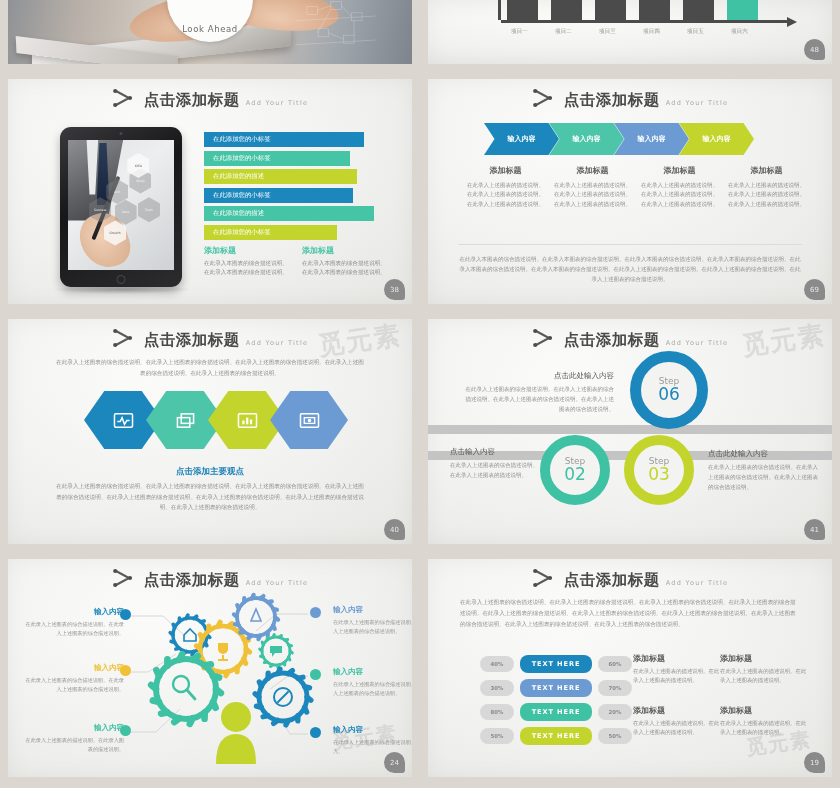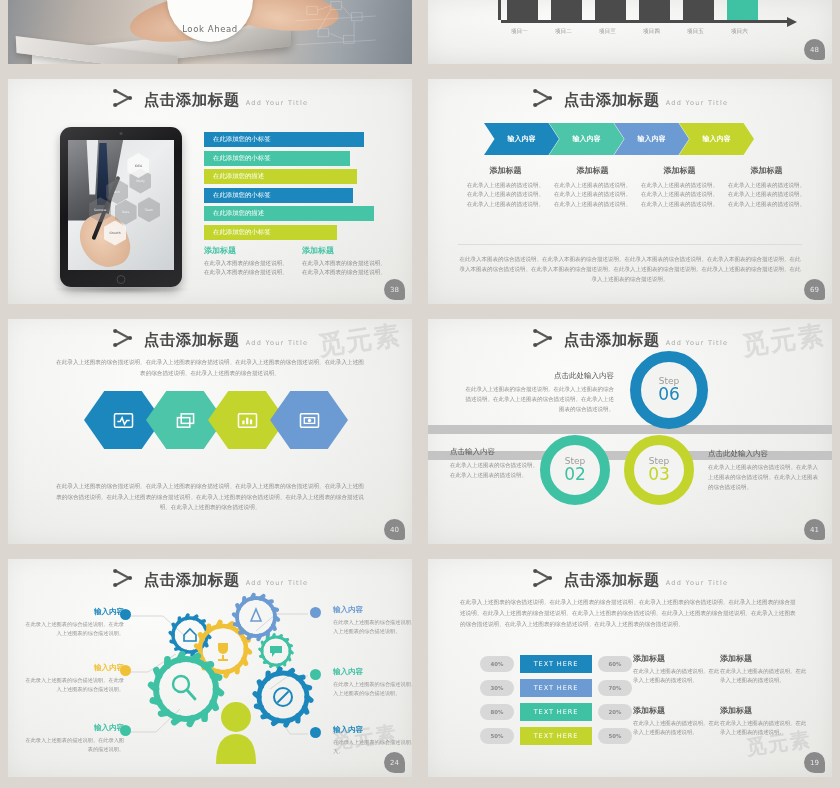"点击添加主要观点" div.petal-mid { html: none -> <div>点击添加主要观点</div> }
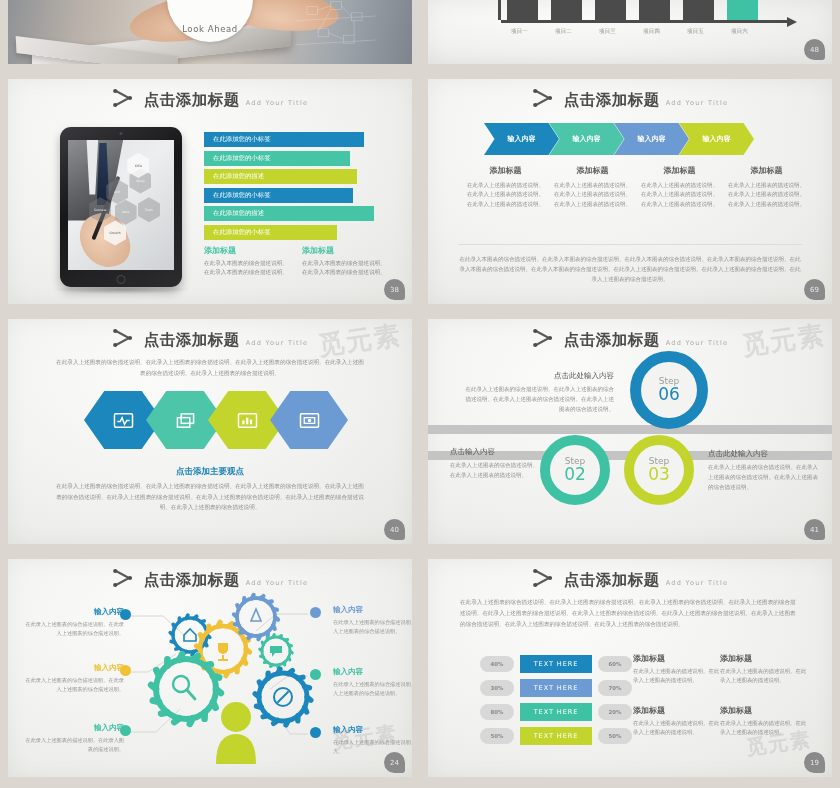"TEXT HERE" .pillbtn { border-radius: 0 -> 8px; font-weight: none -> bold }
